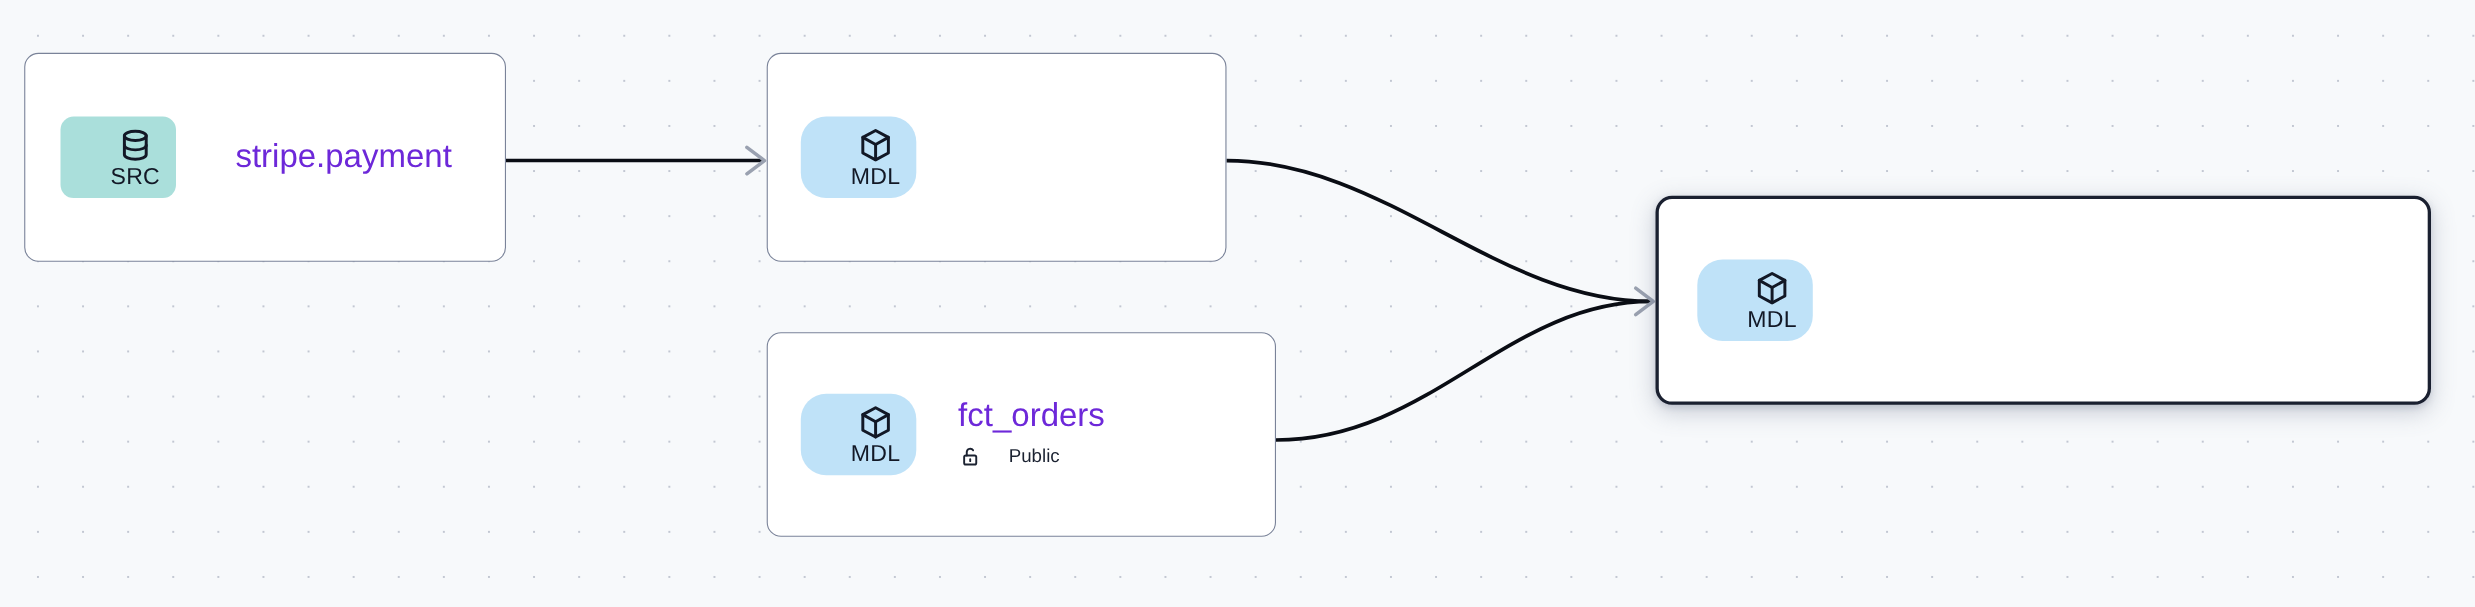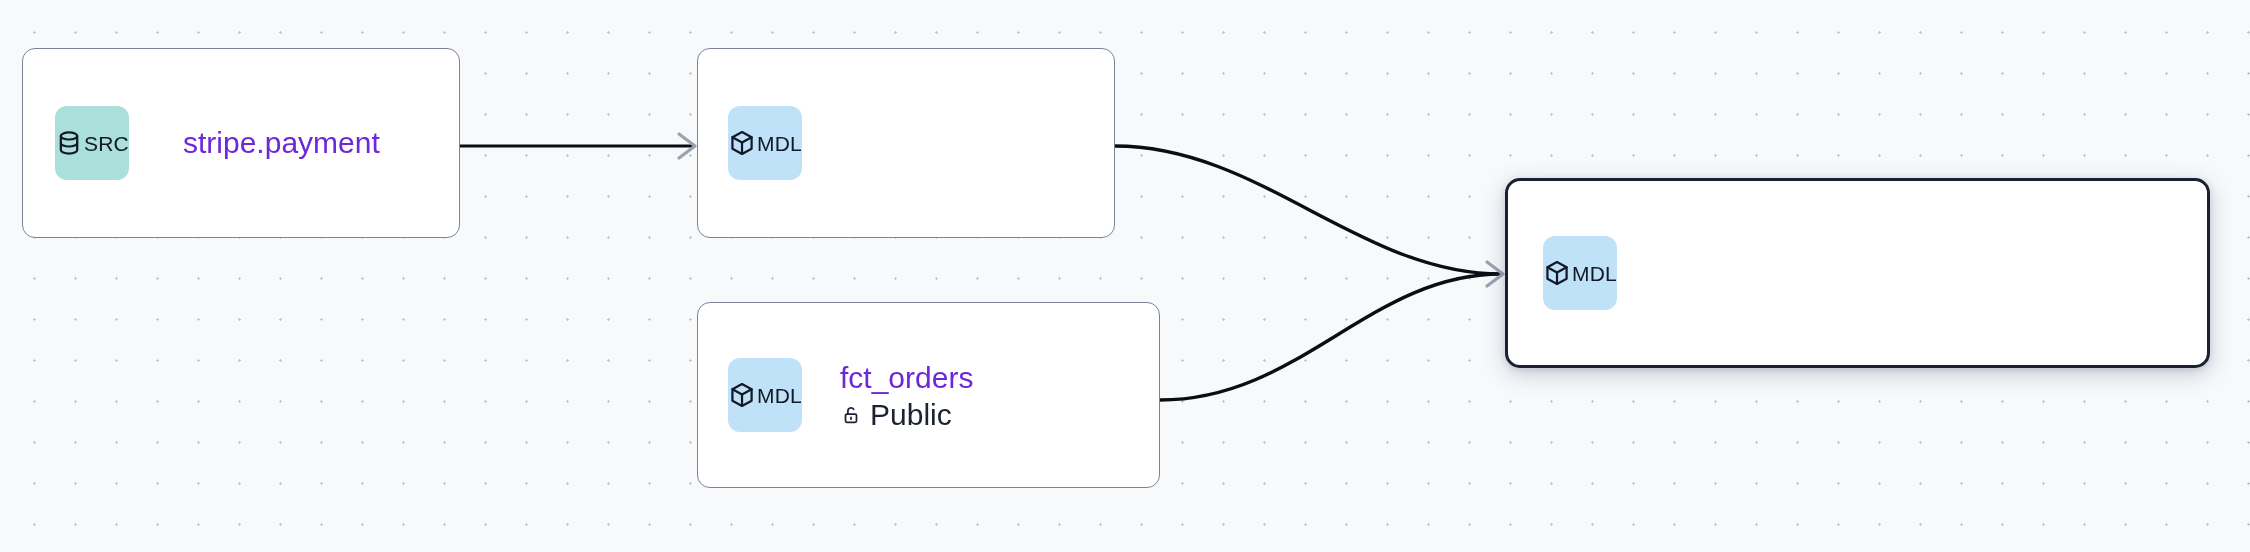"SRC" .badge { flex-direction: row -> column; padding-left: none -> 31px }
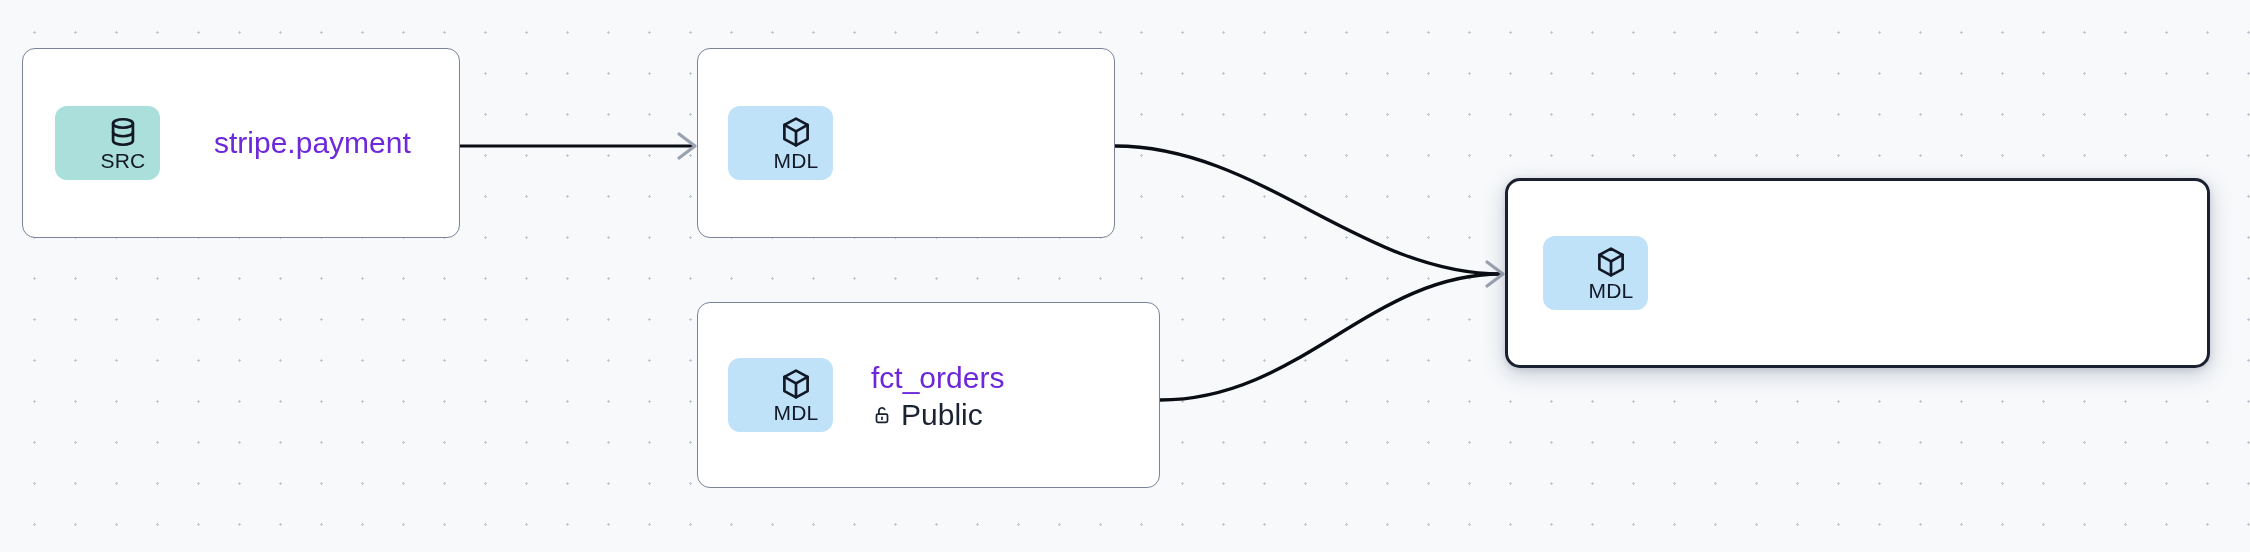"MDL" .badge.mdl { border-radius: none -> 23px }
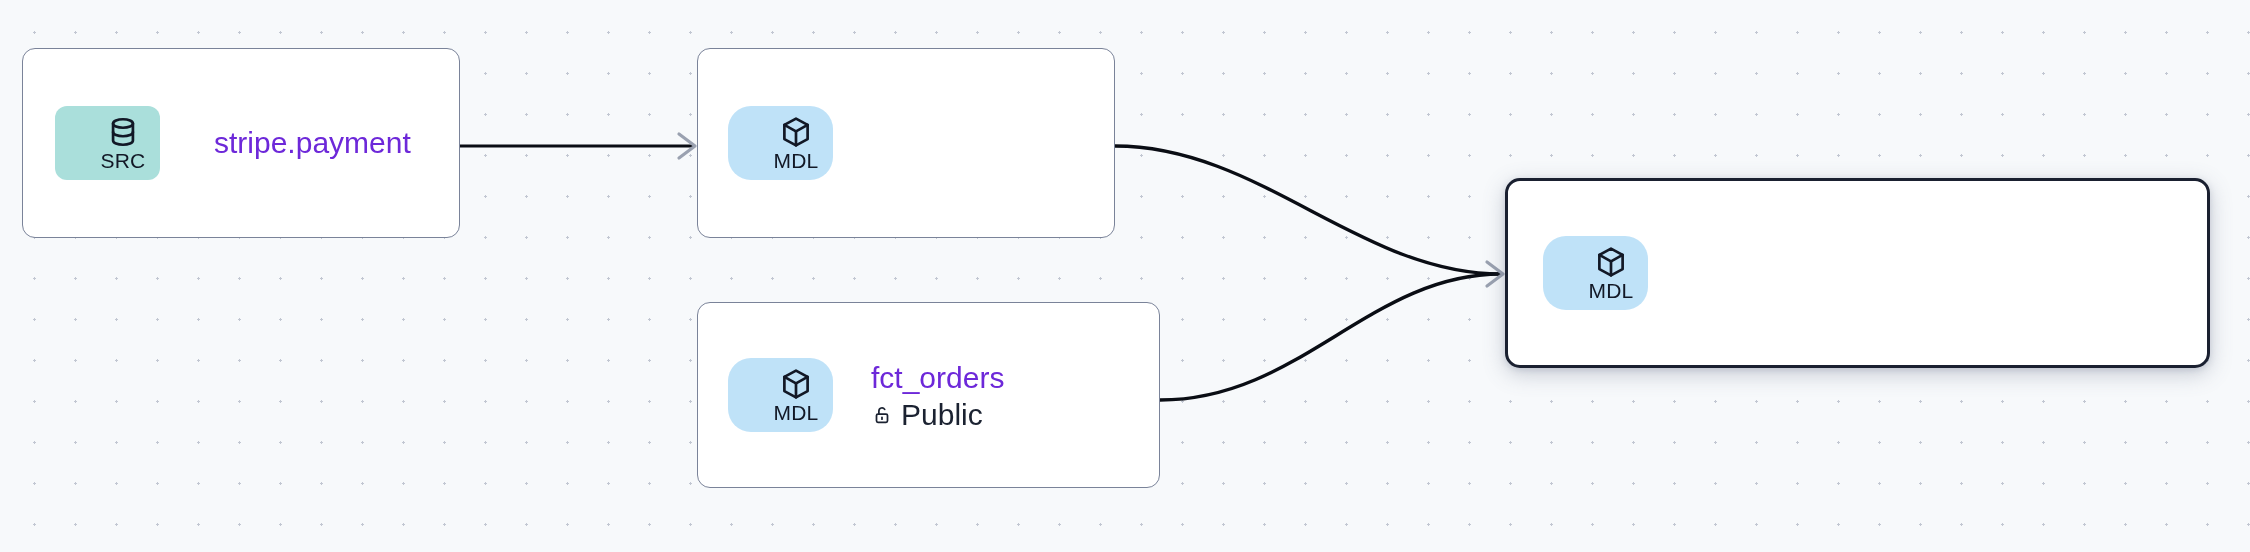"Public" .node-sub { font-size: 30px -> 17px; gap: 8px -> 24px }
